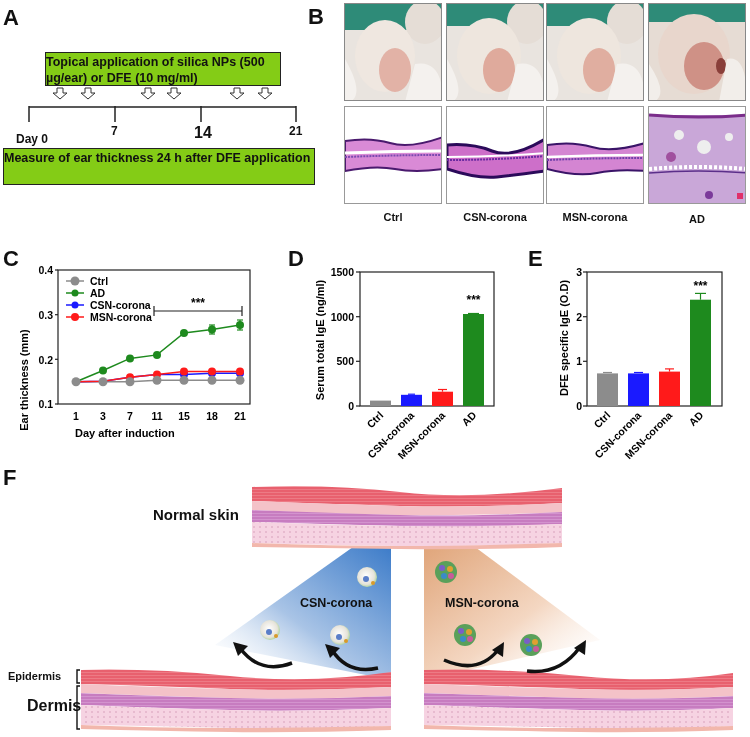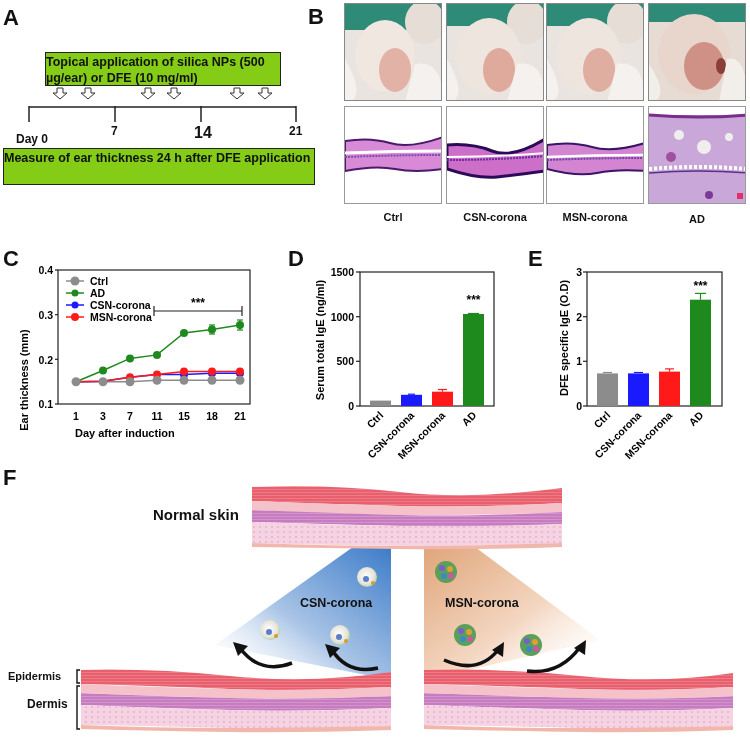"Dermis" div.f-label { font-size: 12px -> 16px }
